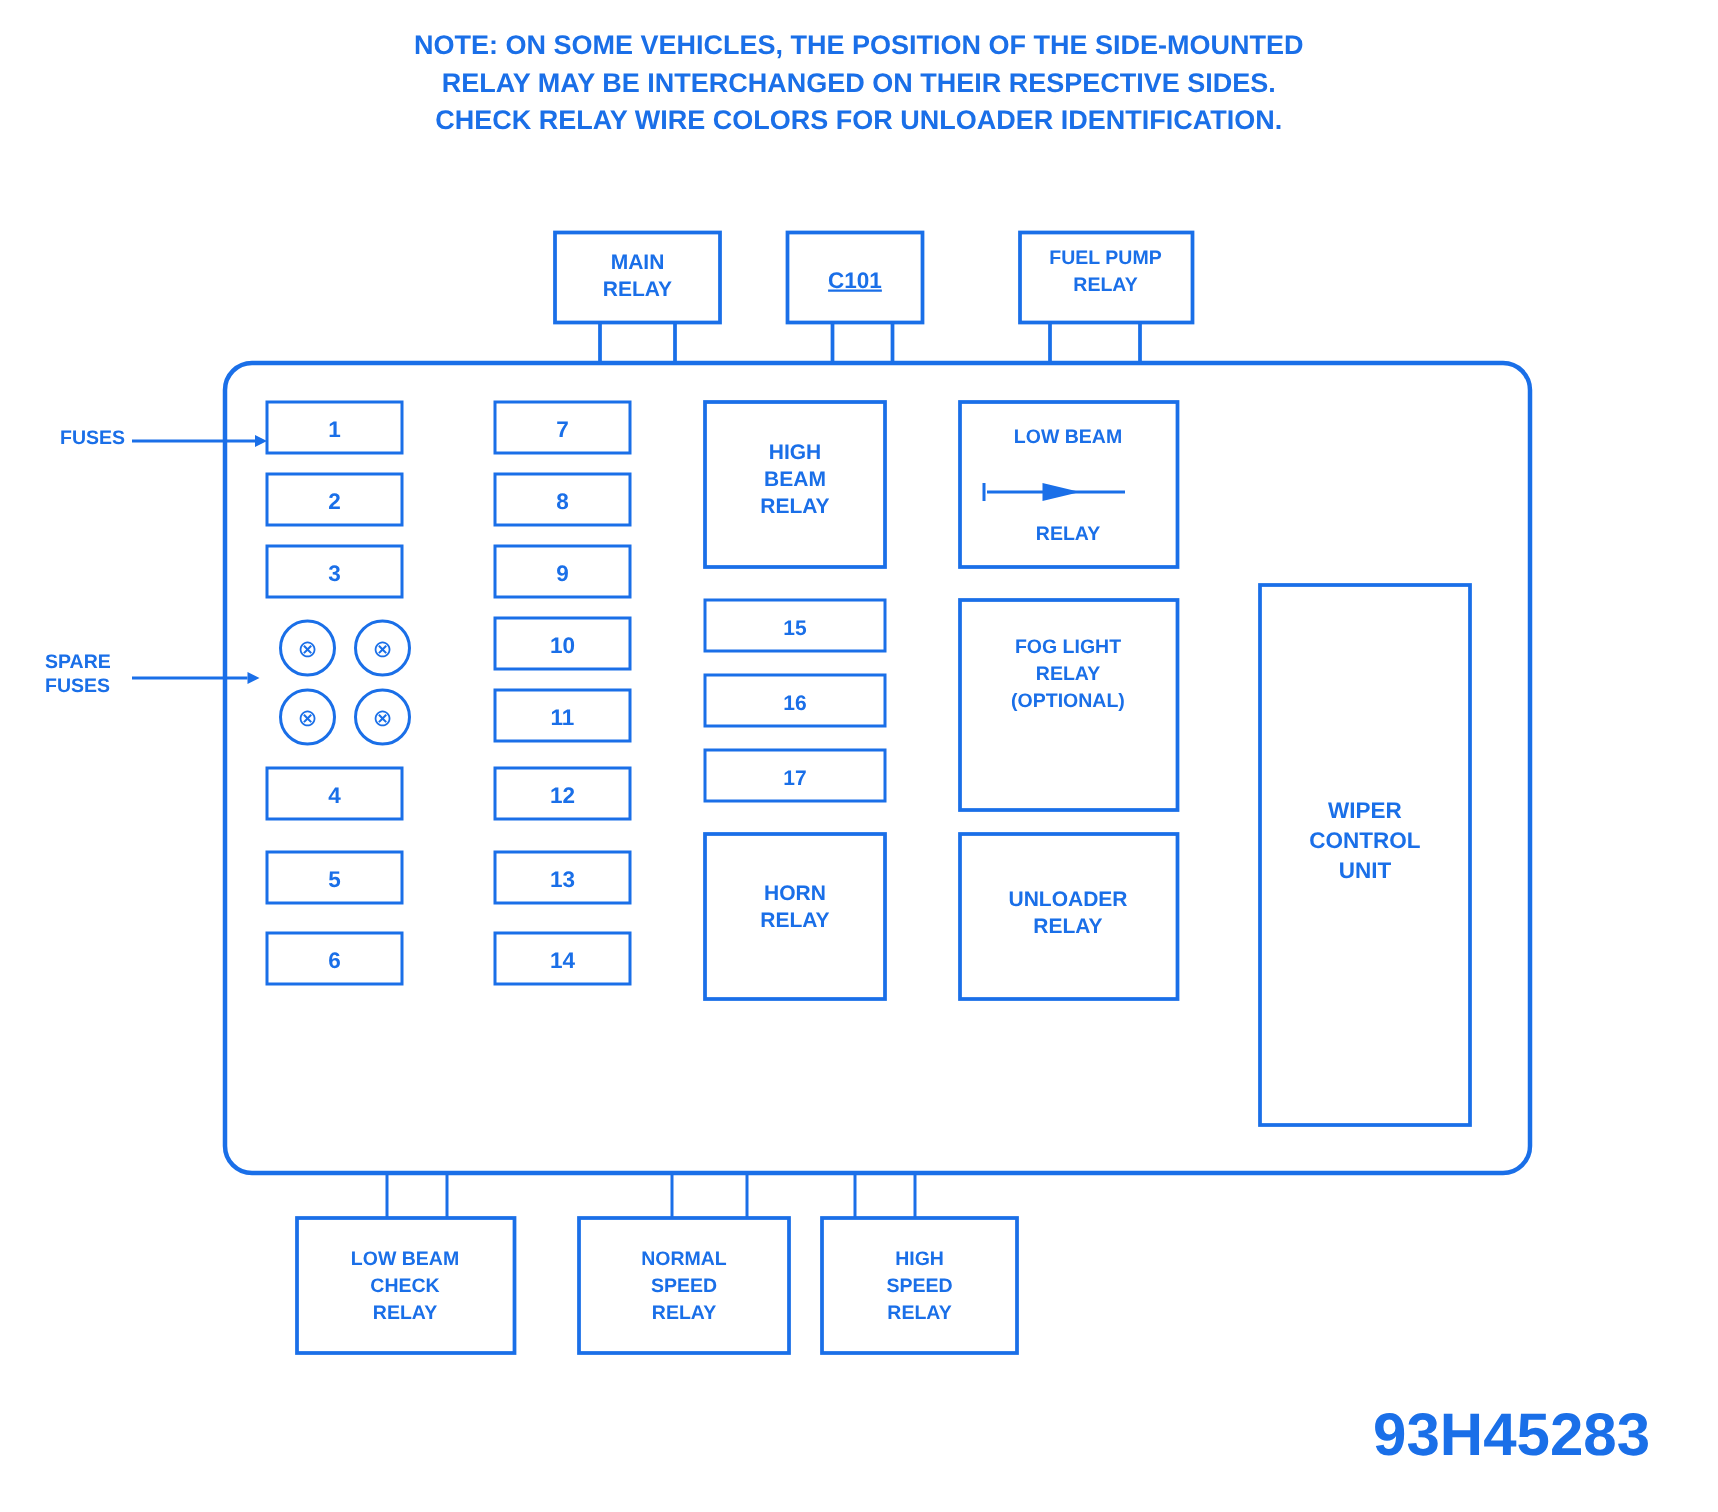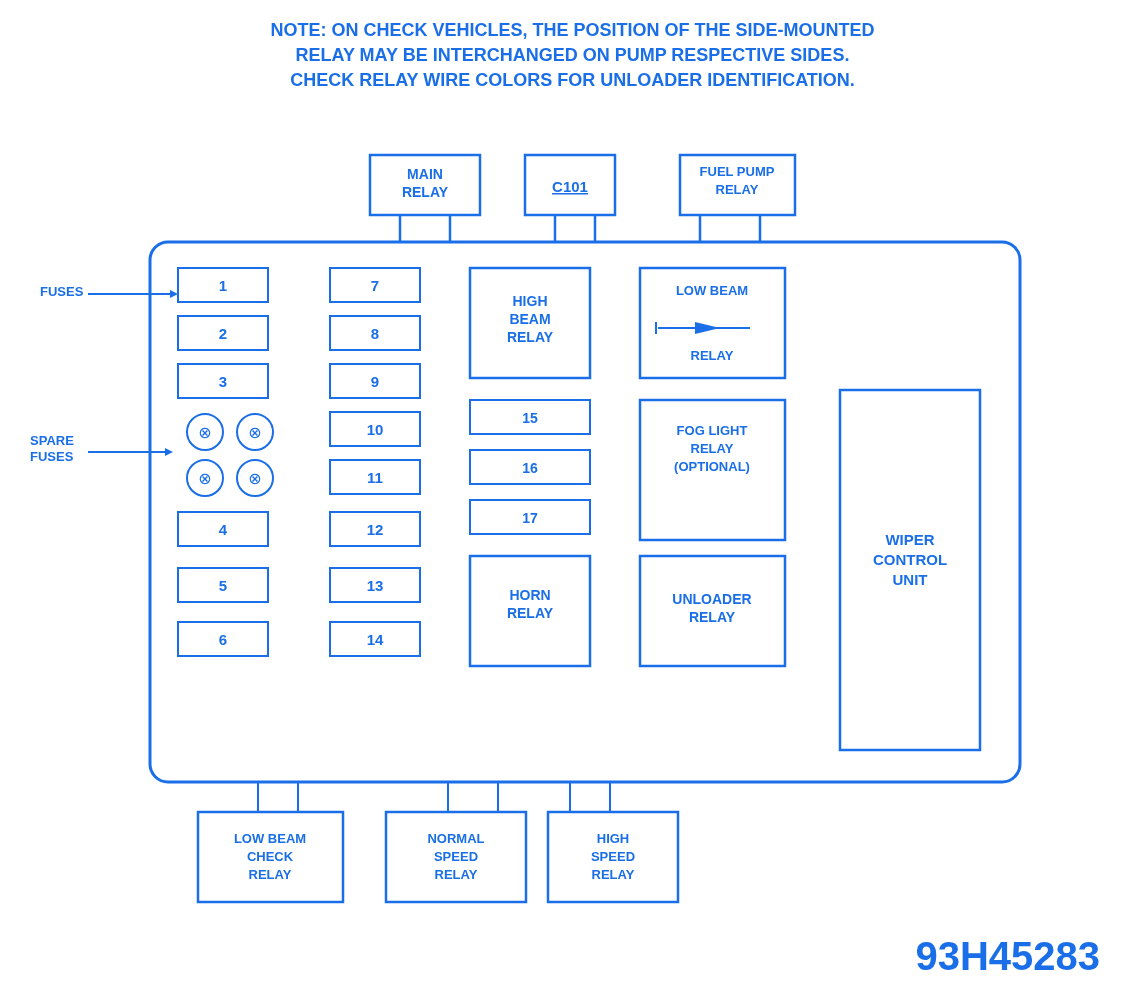"NOTE: ON CHECK VEHICLES, THE" div { text: CHECK -> SOME }
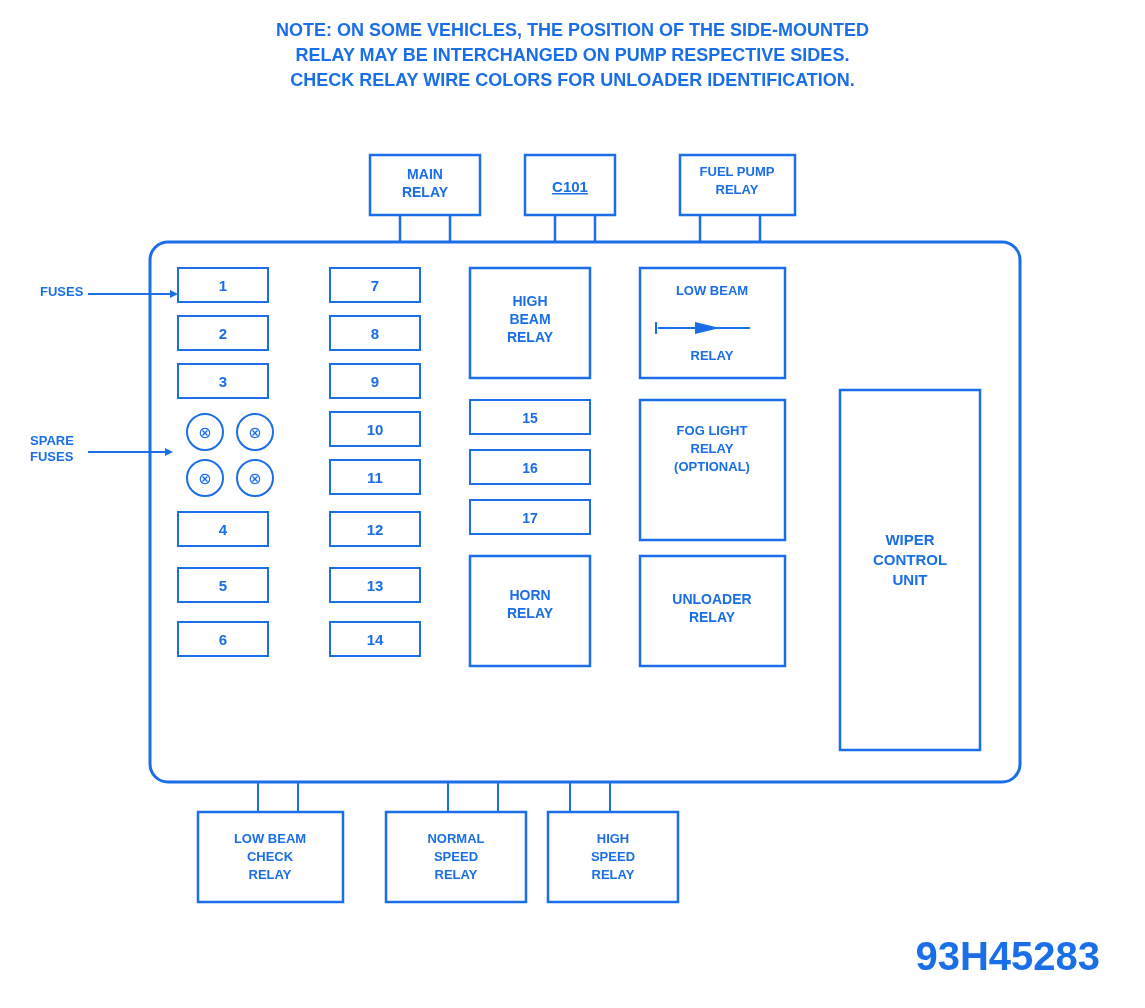"RELAY MAY BE INTERCHANGED ON" div { text: PUMP -> THEIR }
